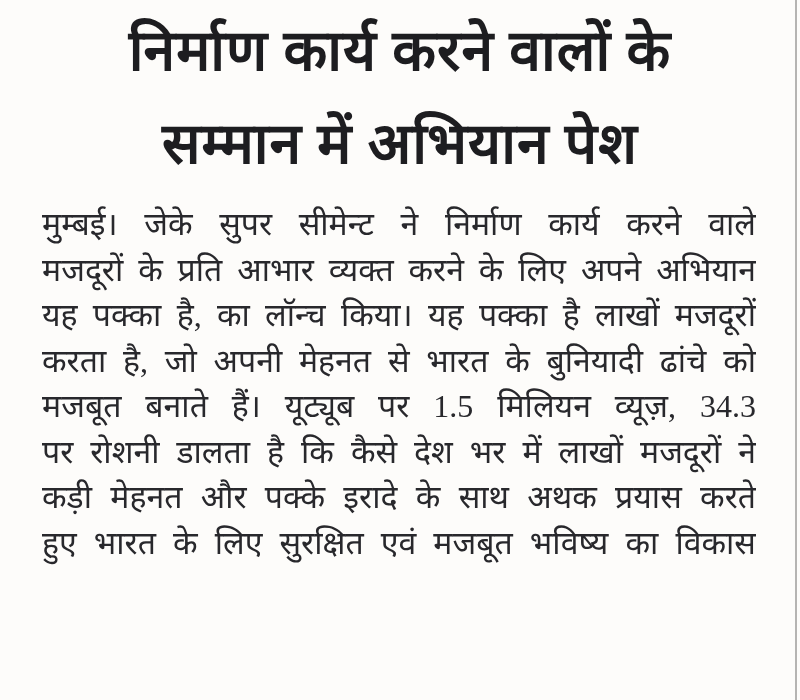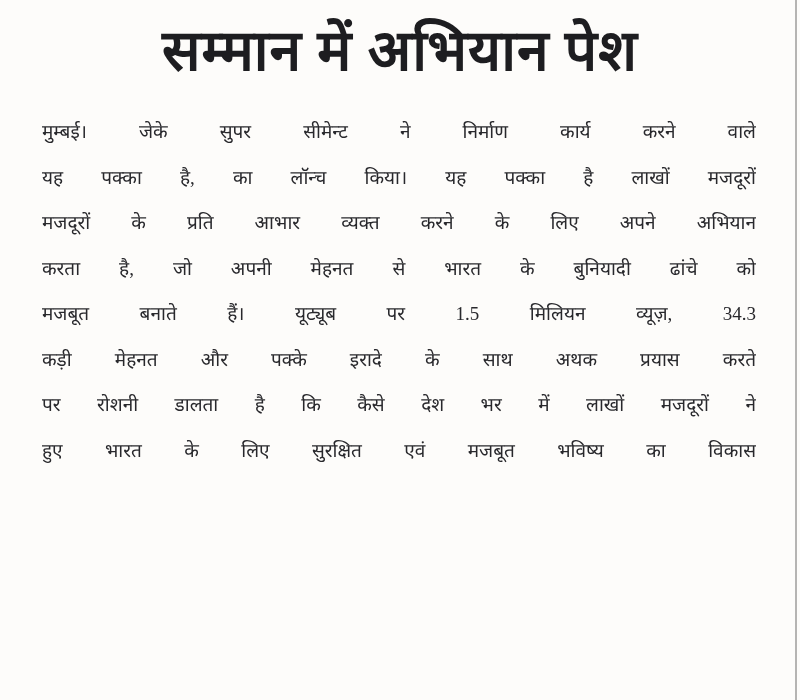"निर्माण कार्य करने वालों के" div.headline-line { html: none -> <div>निर्माण कार्य करने वालों के</div> }
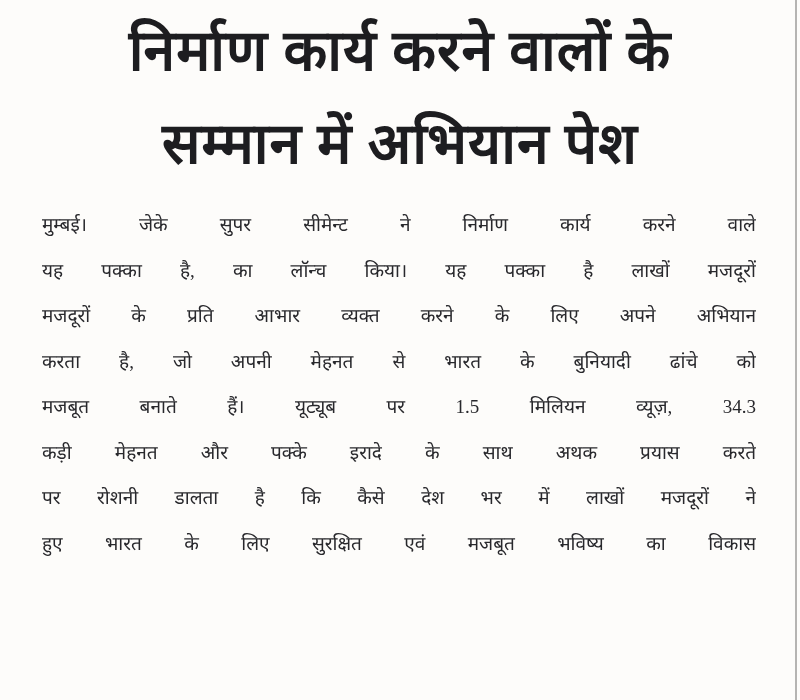"मुम्बई। जेके सुपर सीमेन्ट ने" .body-line { font-size: 19px -> 32px }
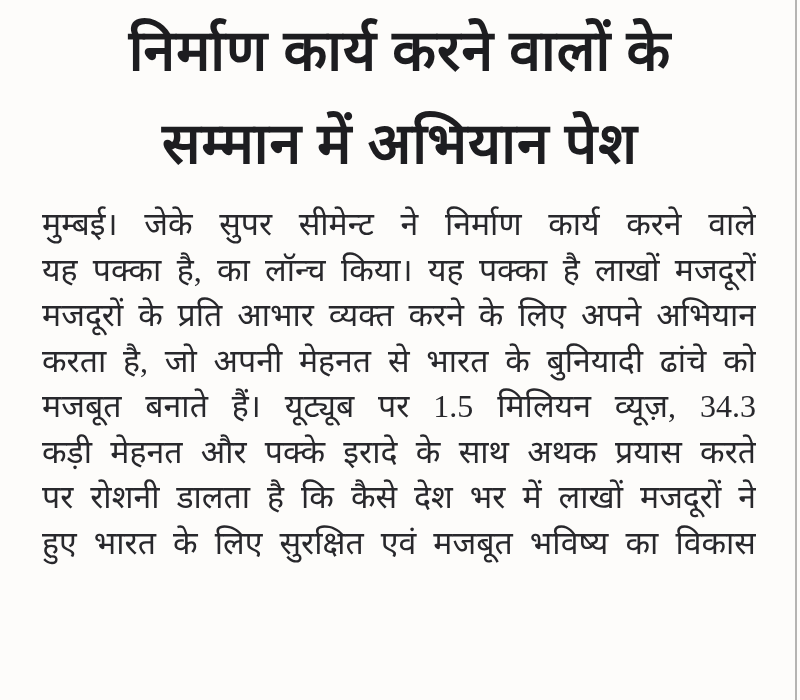"यह पक्का है, का लॉन्च" div.body-line { order: before "मजदूरों के प्रति आभार व्यक्त" -> after "मजदूरों के प्रति आभार व्यक्त" }
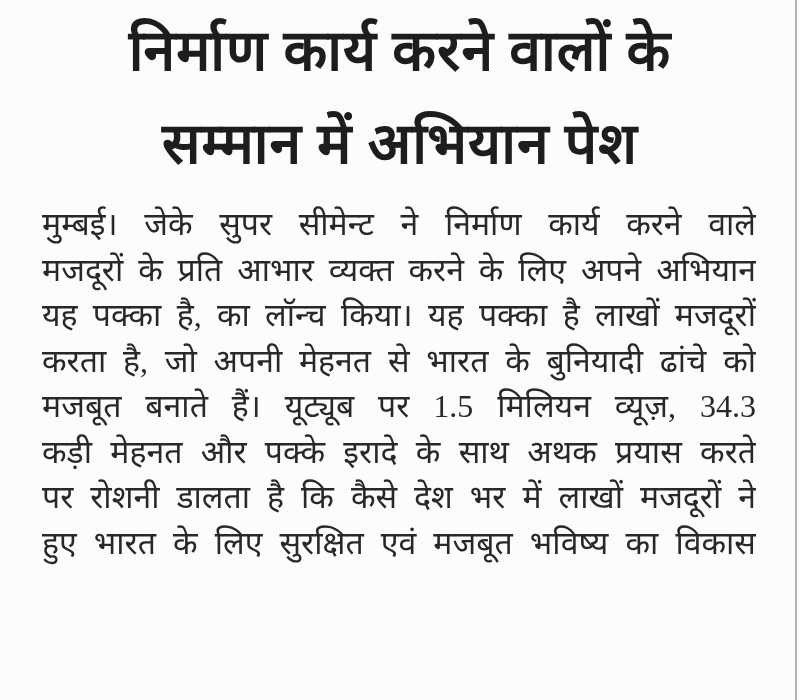"कड़ी मेहनत और पक्के इरादे" div.body-line { order: before "पर रोशनी डालता है कि" -> after "पर रोशनी डालता है कि" }
